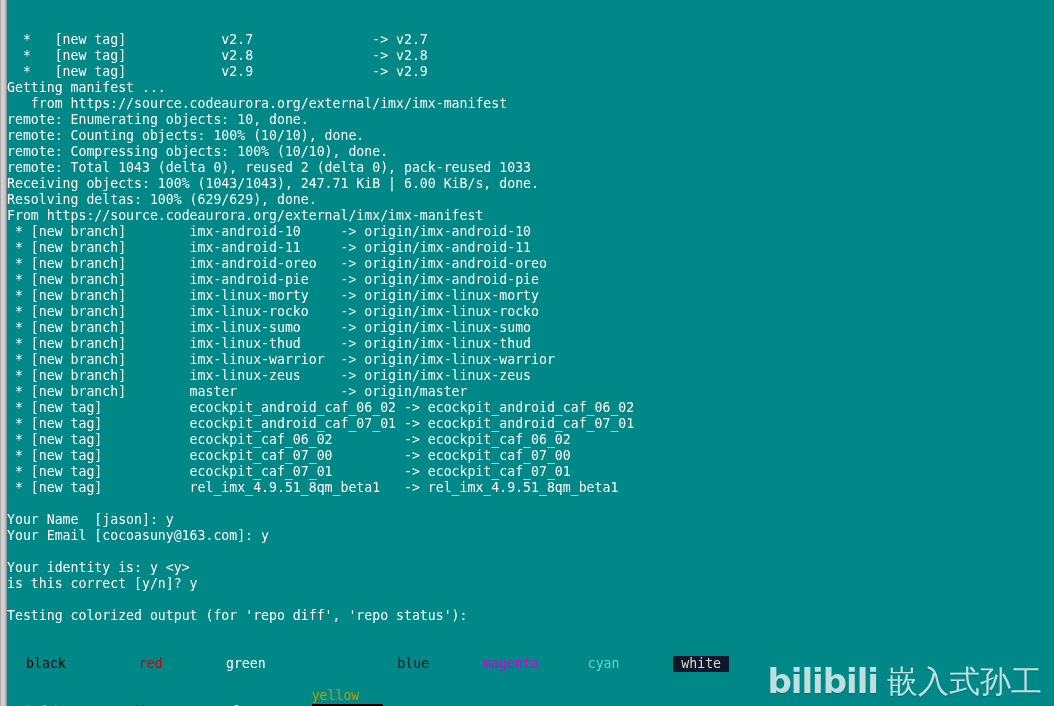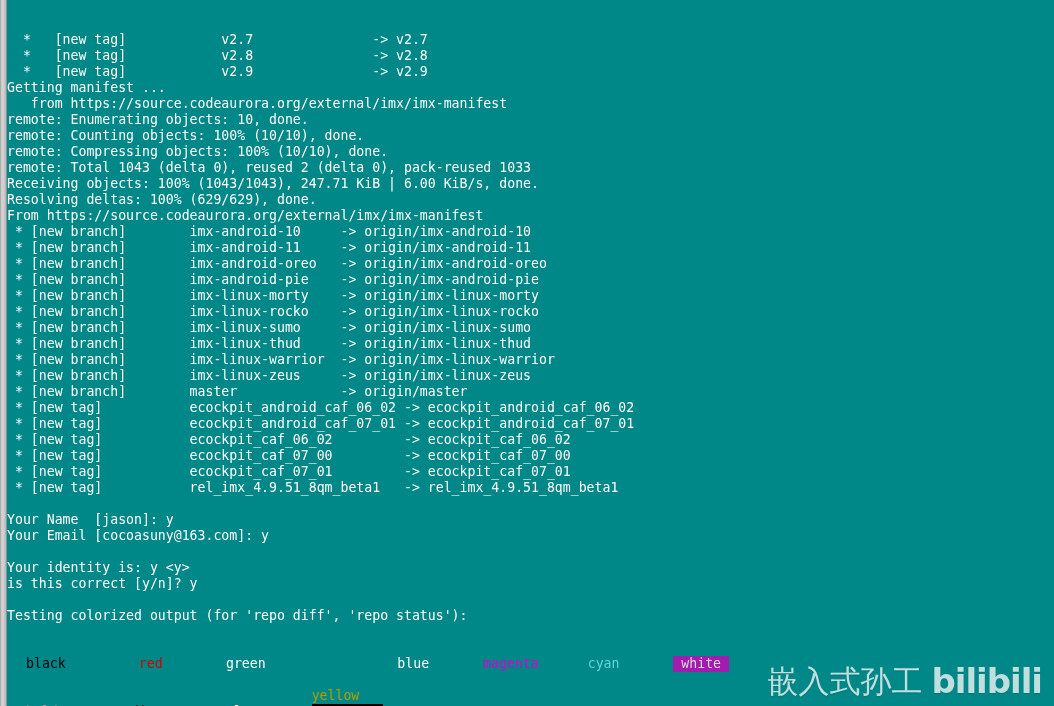"blue" .c-blue { color: #ffffff -> #0f172a }
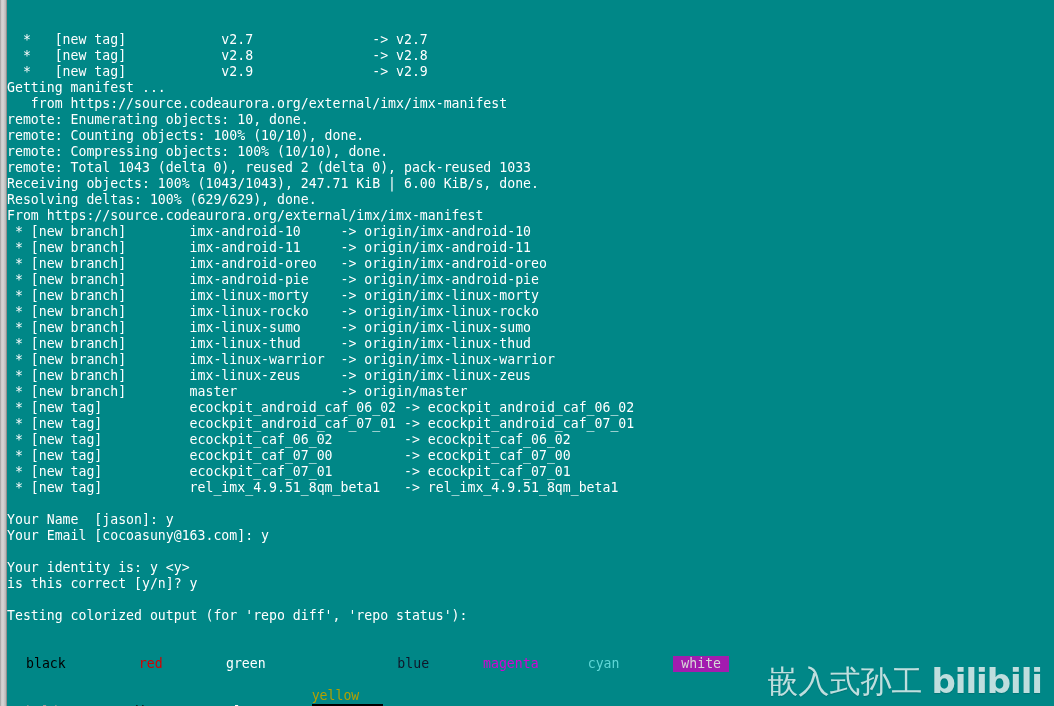"white" .c-white { background: #a21caf -> #0f172a }
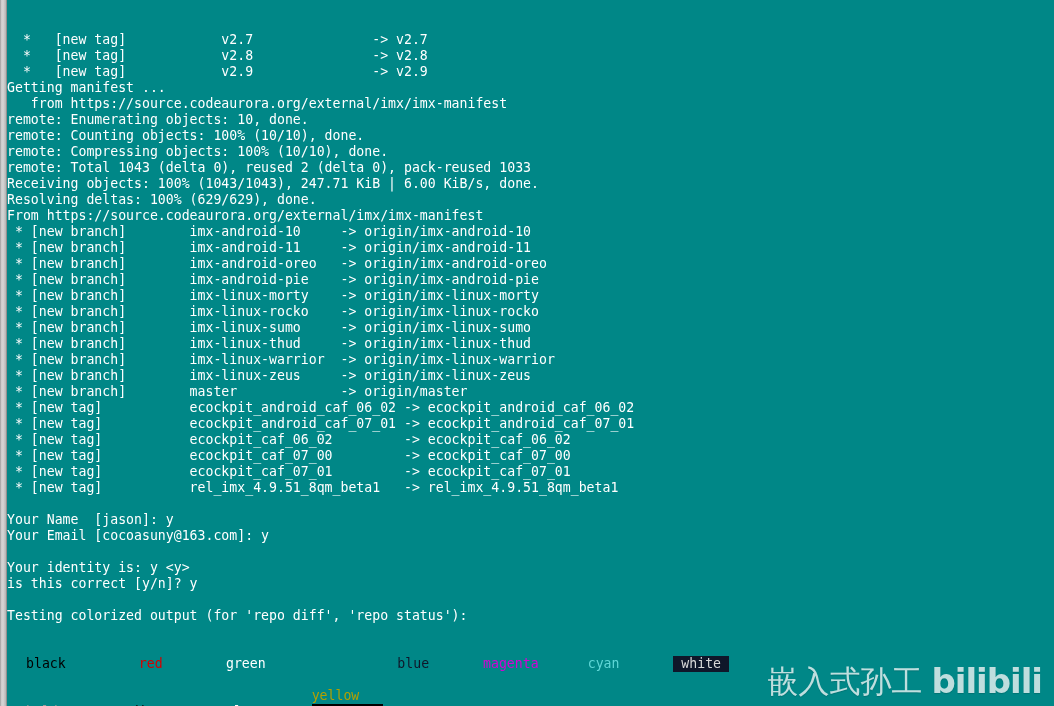"嵌入式孙工" span { order: before "bilibili" -> after "bilibili" }
